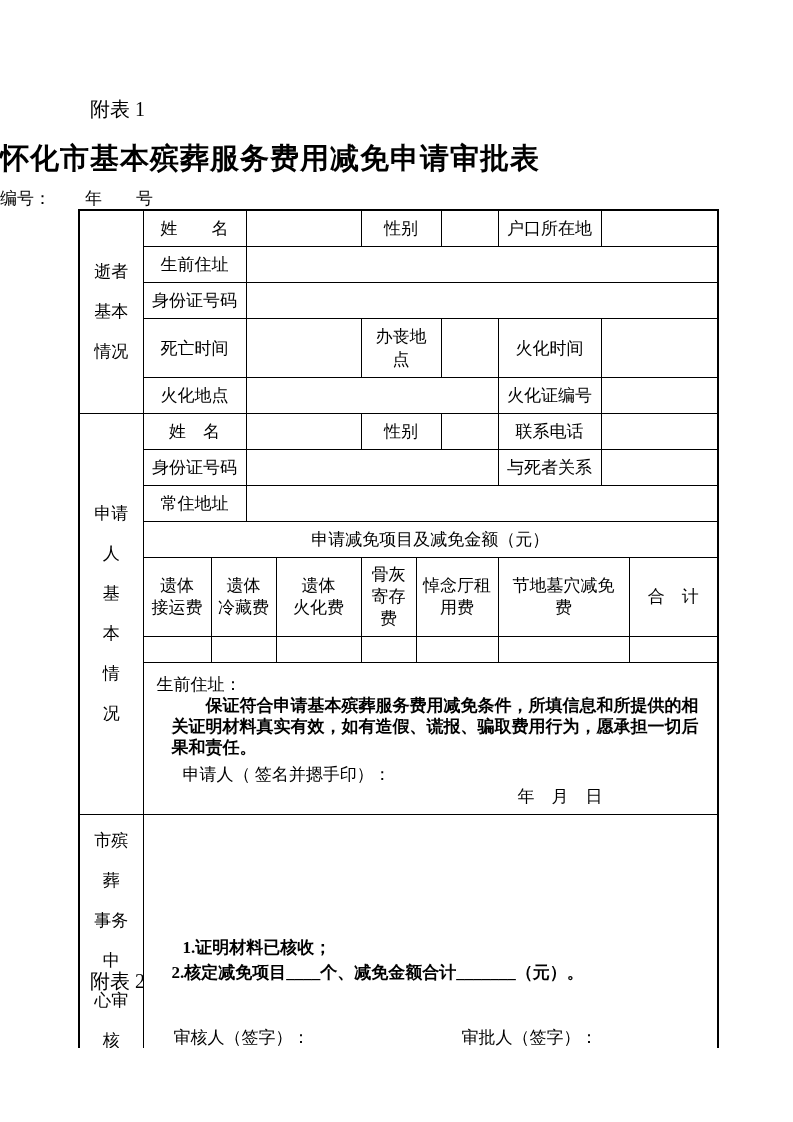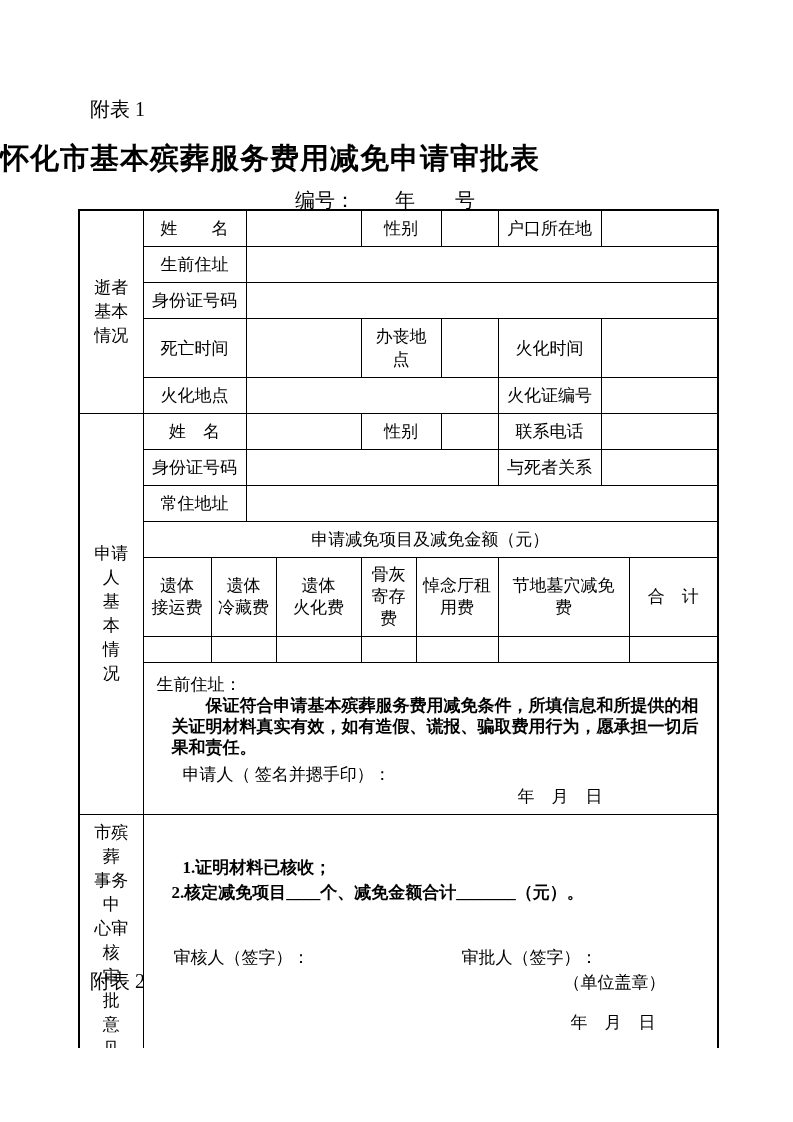"编号： 年 号" .serial { font-size: 20px -> 17px; margin-left: 30px -> none; text-align: center -> left }
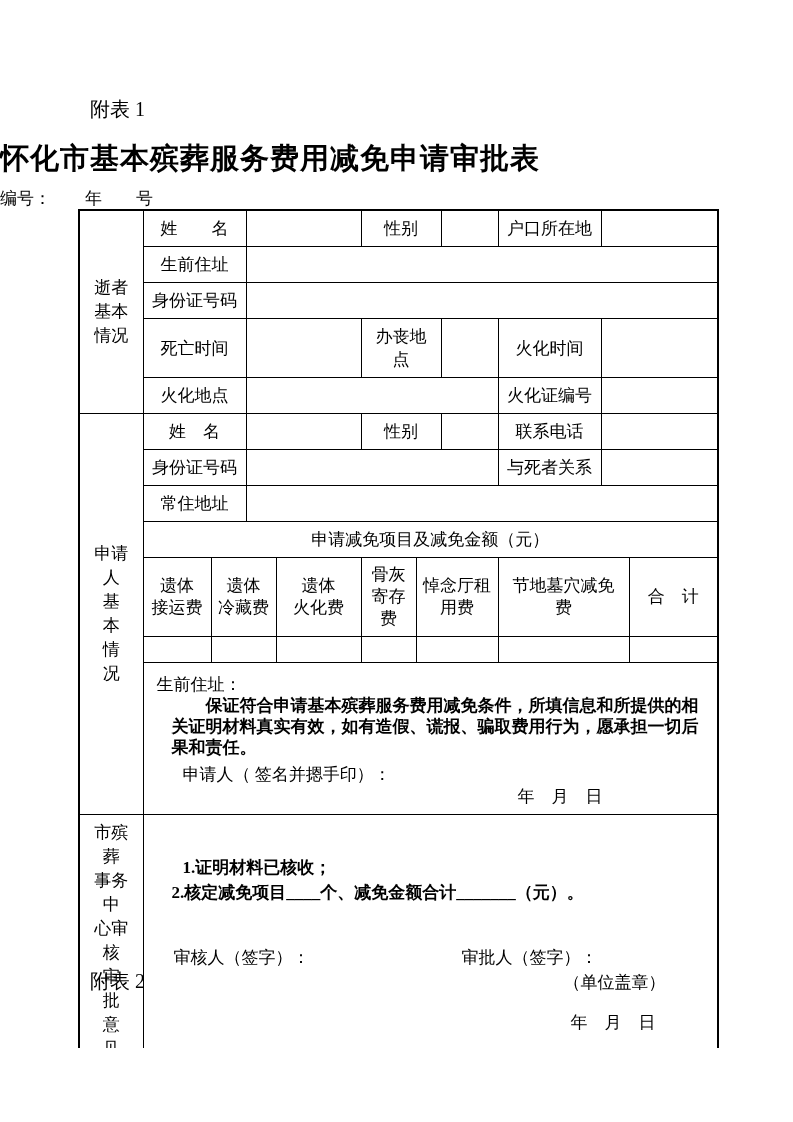"逝者" .sec-label { line-height: 24px -> 40px }
